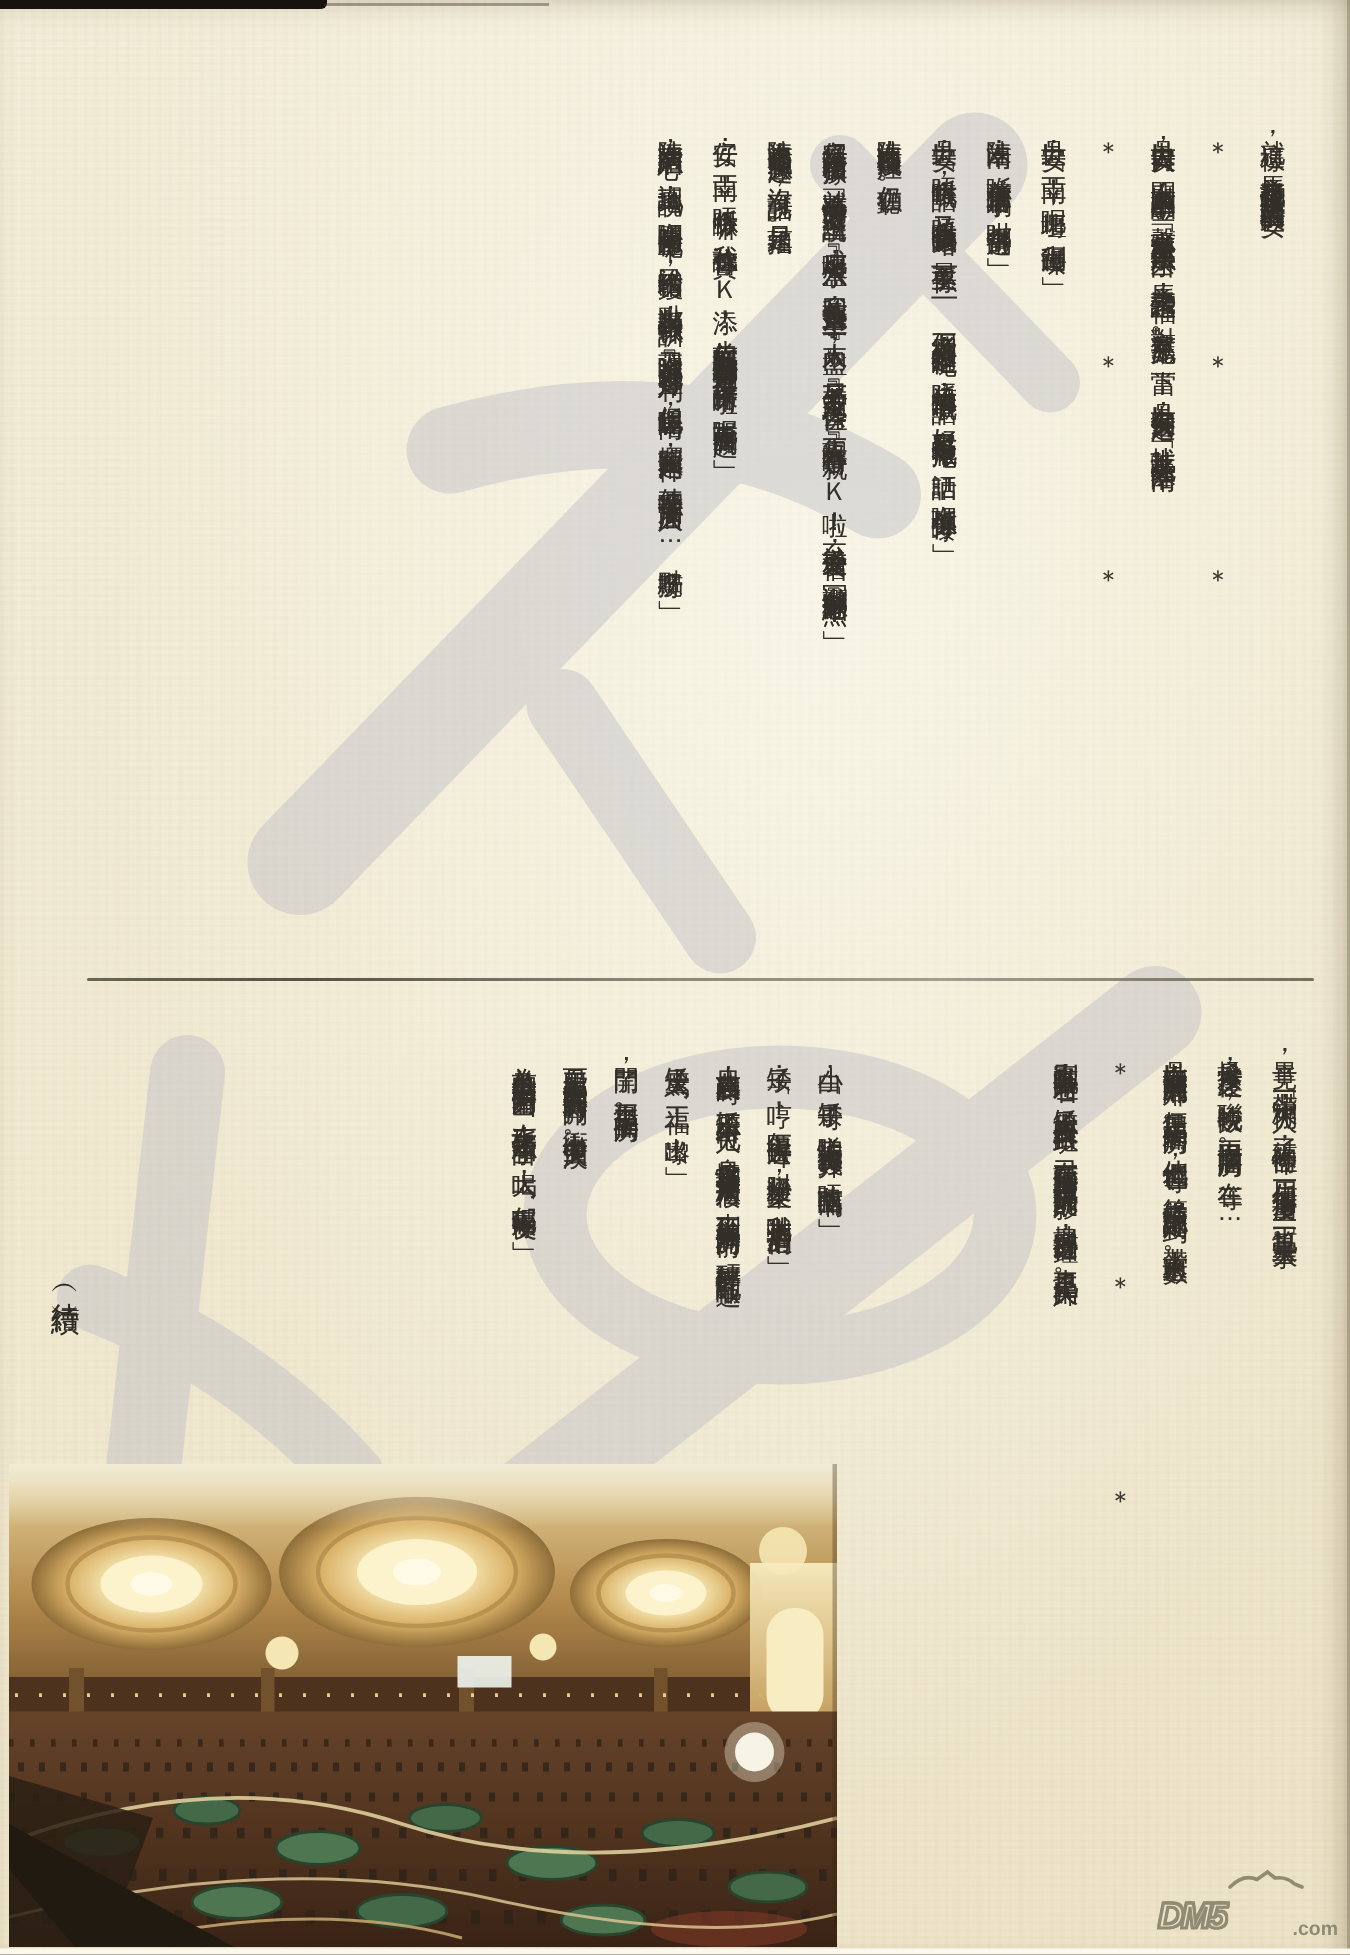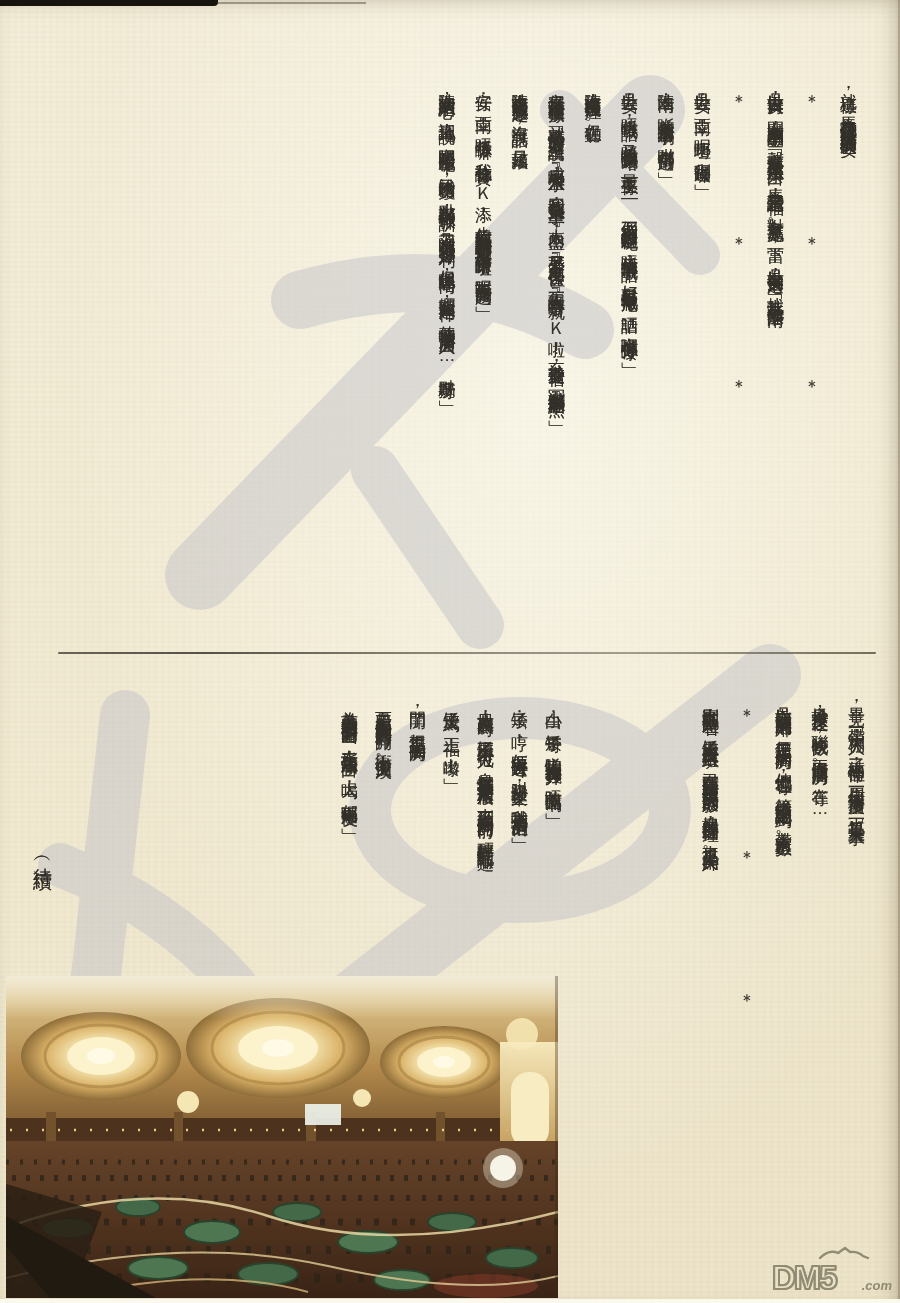"DM5" .dm5 .word { font-size: 33px -> 24px; font-style: none -> italic }
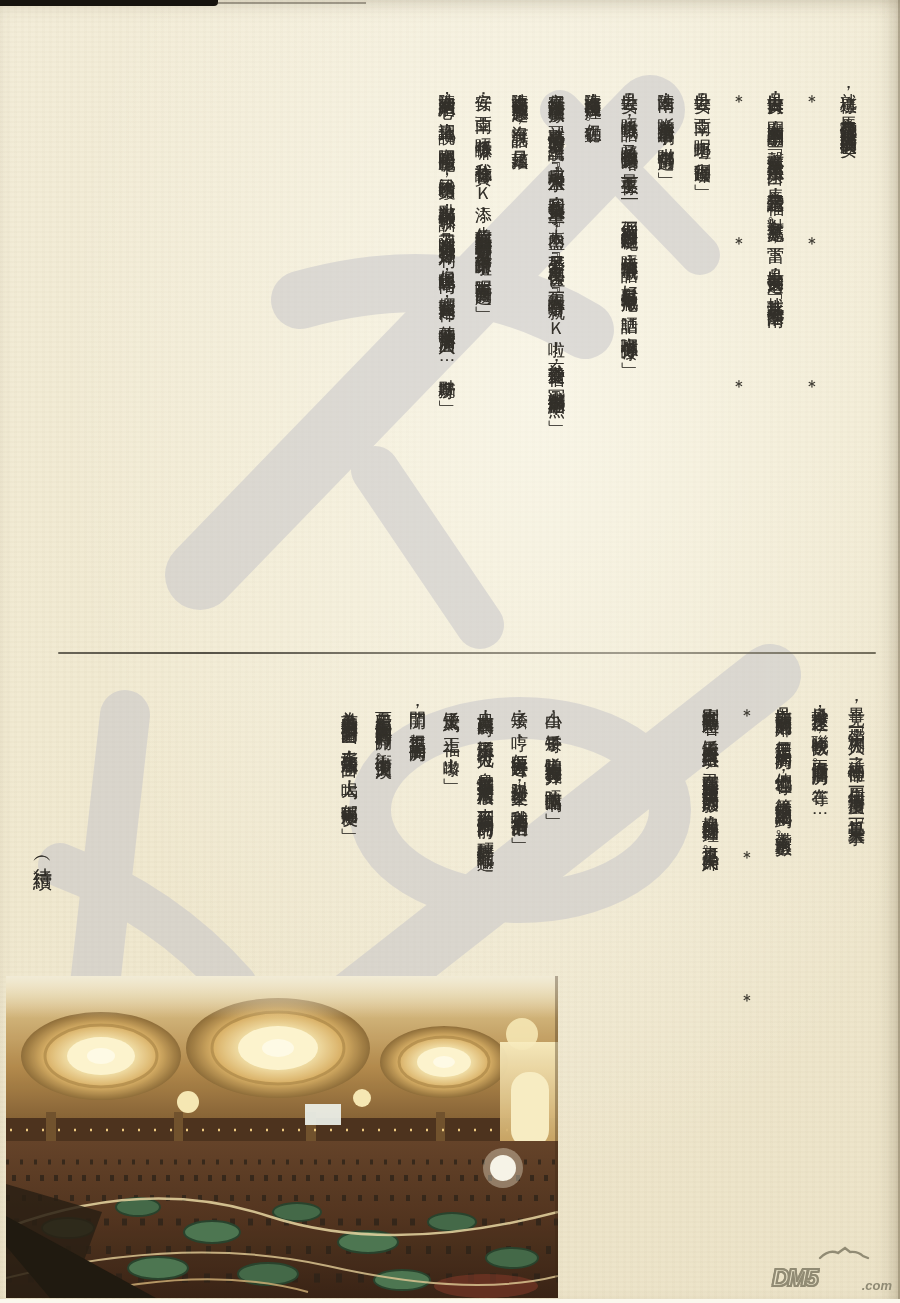".com" .dm5 .suffix { font-style: italic -> none }
